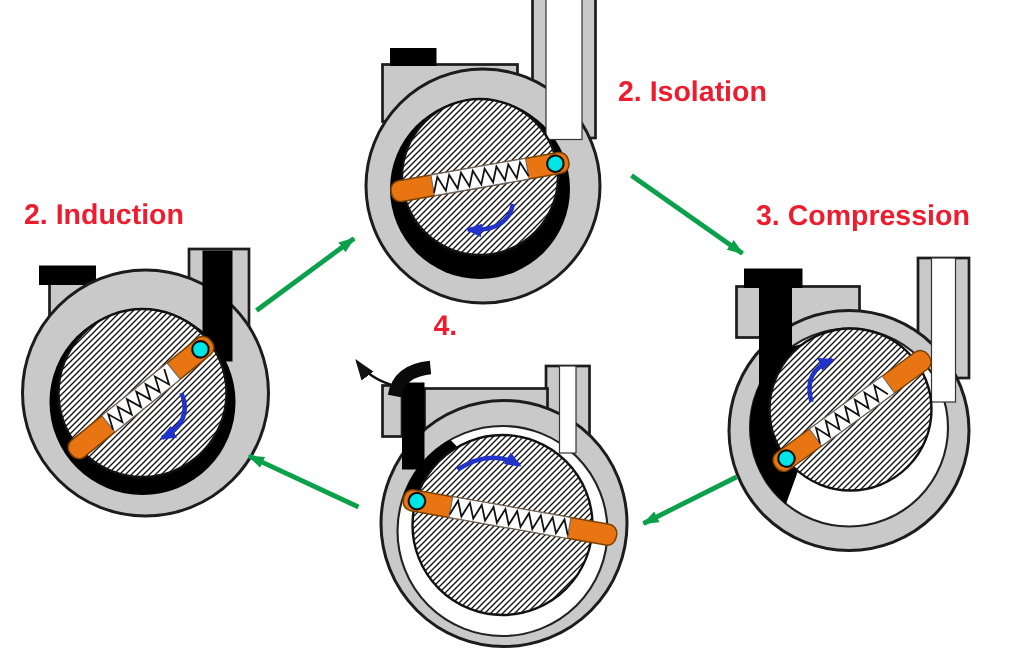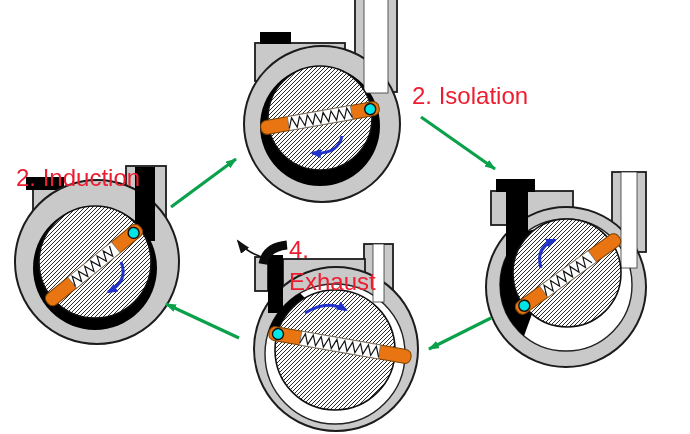"2. Isolation" .stage-label { font-size: 24px -> 19px; font-weight: normal -> bold; margin-top: 32px -> none }
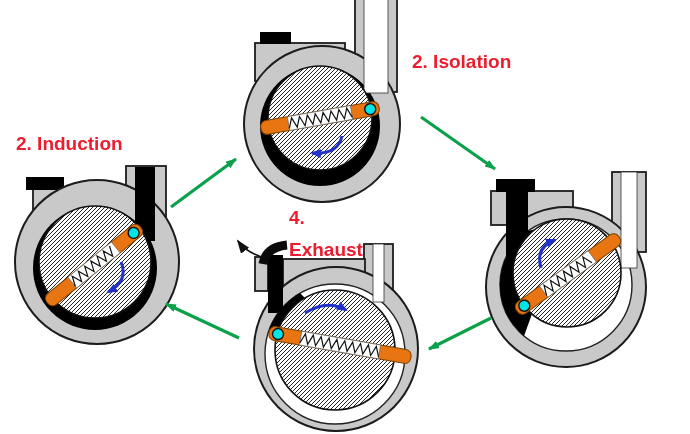"3. Compression" div.stage-label { html: none -> <div>3. Compression</div> }
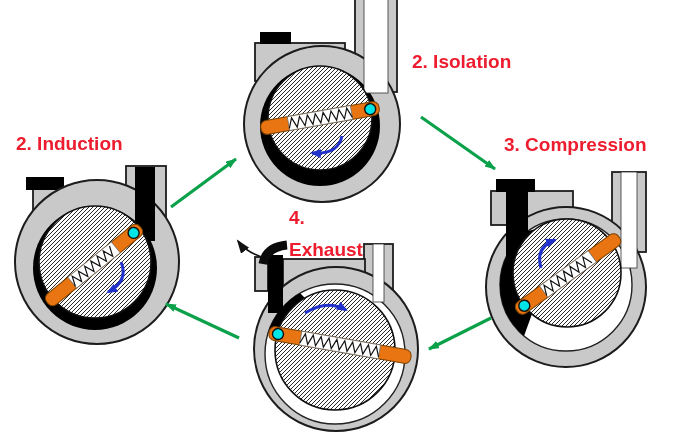"Exhaust" span.lbl-line { html: <span>Exhaust</span> -> none }
